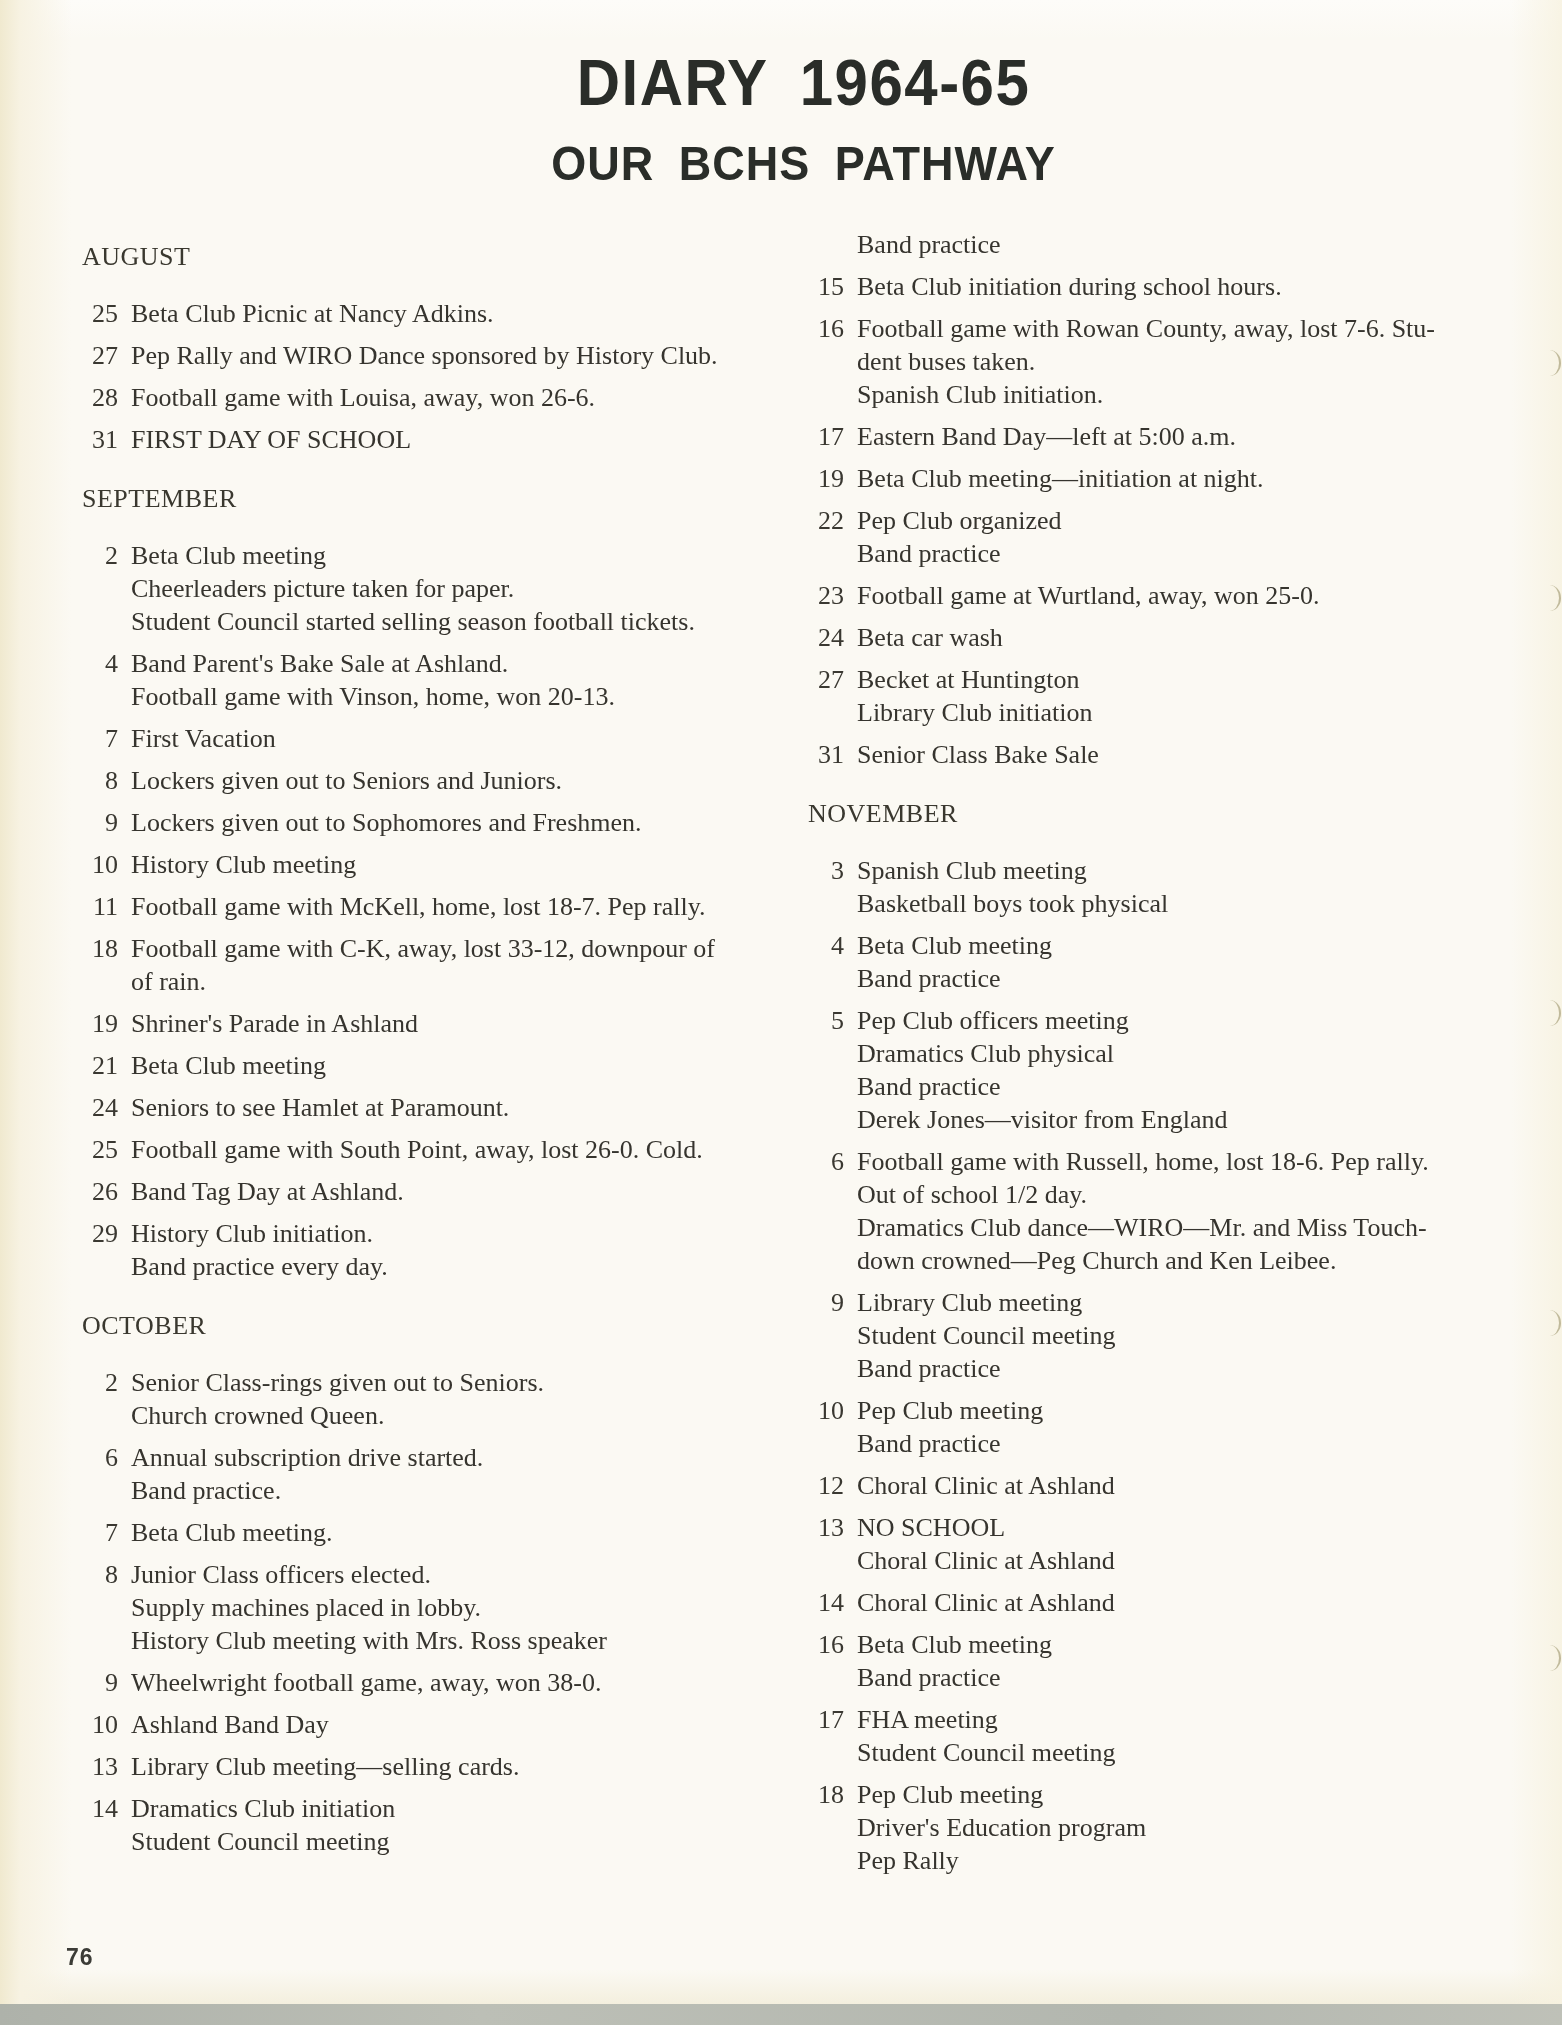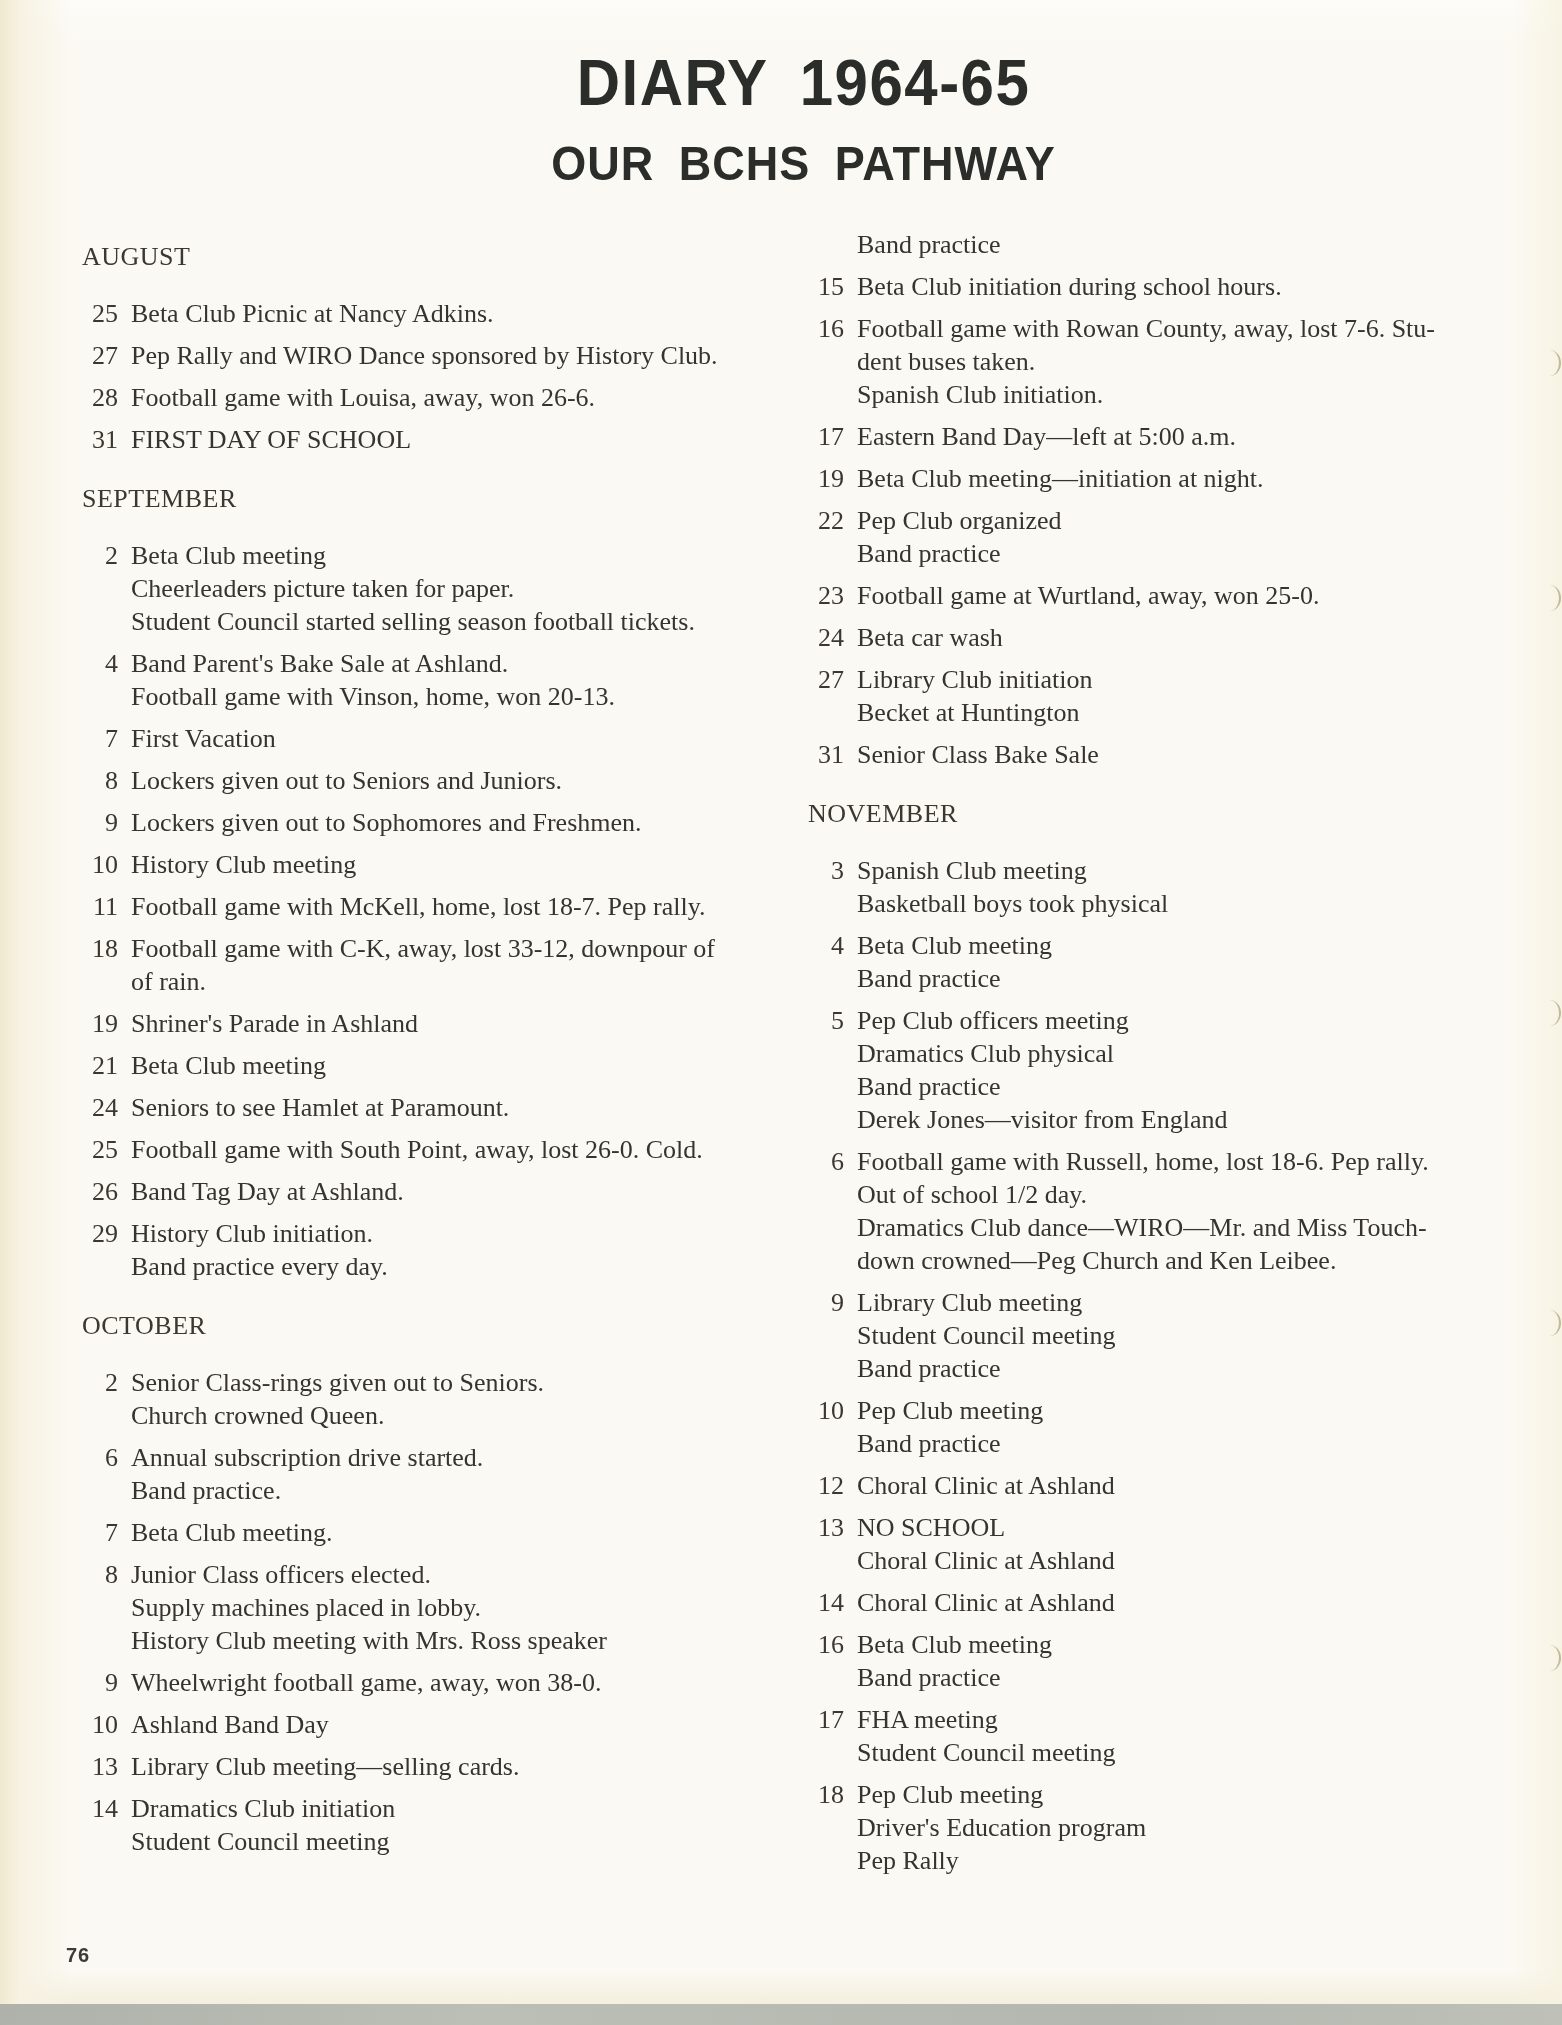"Library Club initiation" div.line { order: before "Becket at Huntington" -> after "Becket at Huntington" }
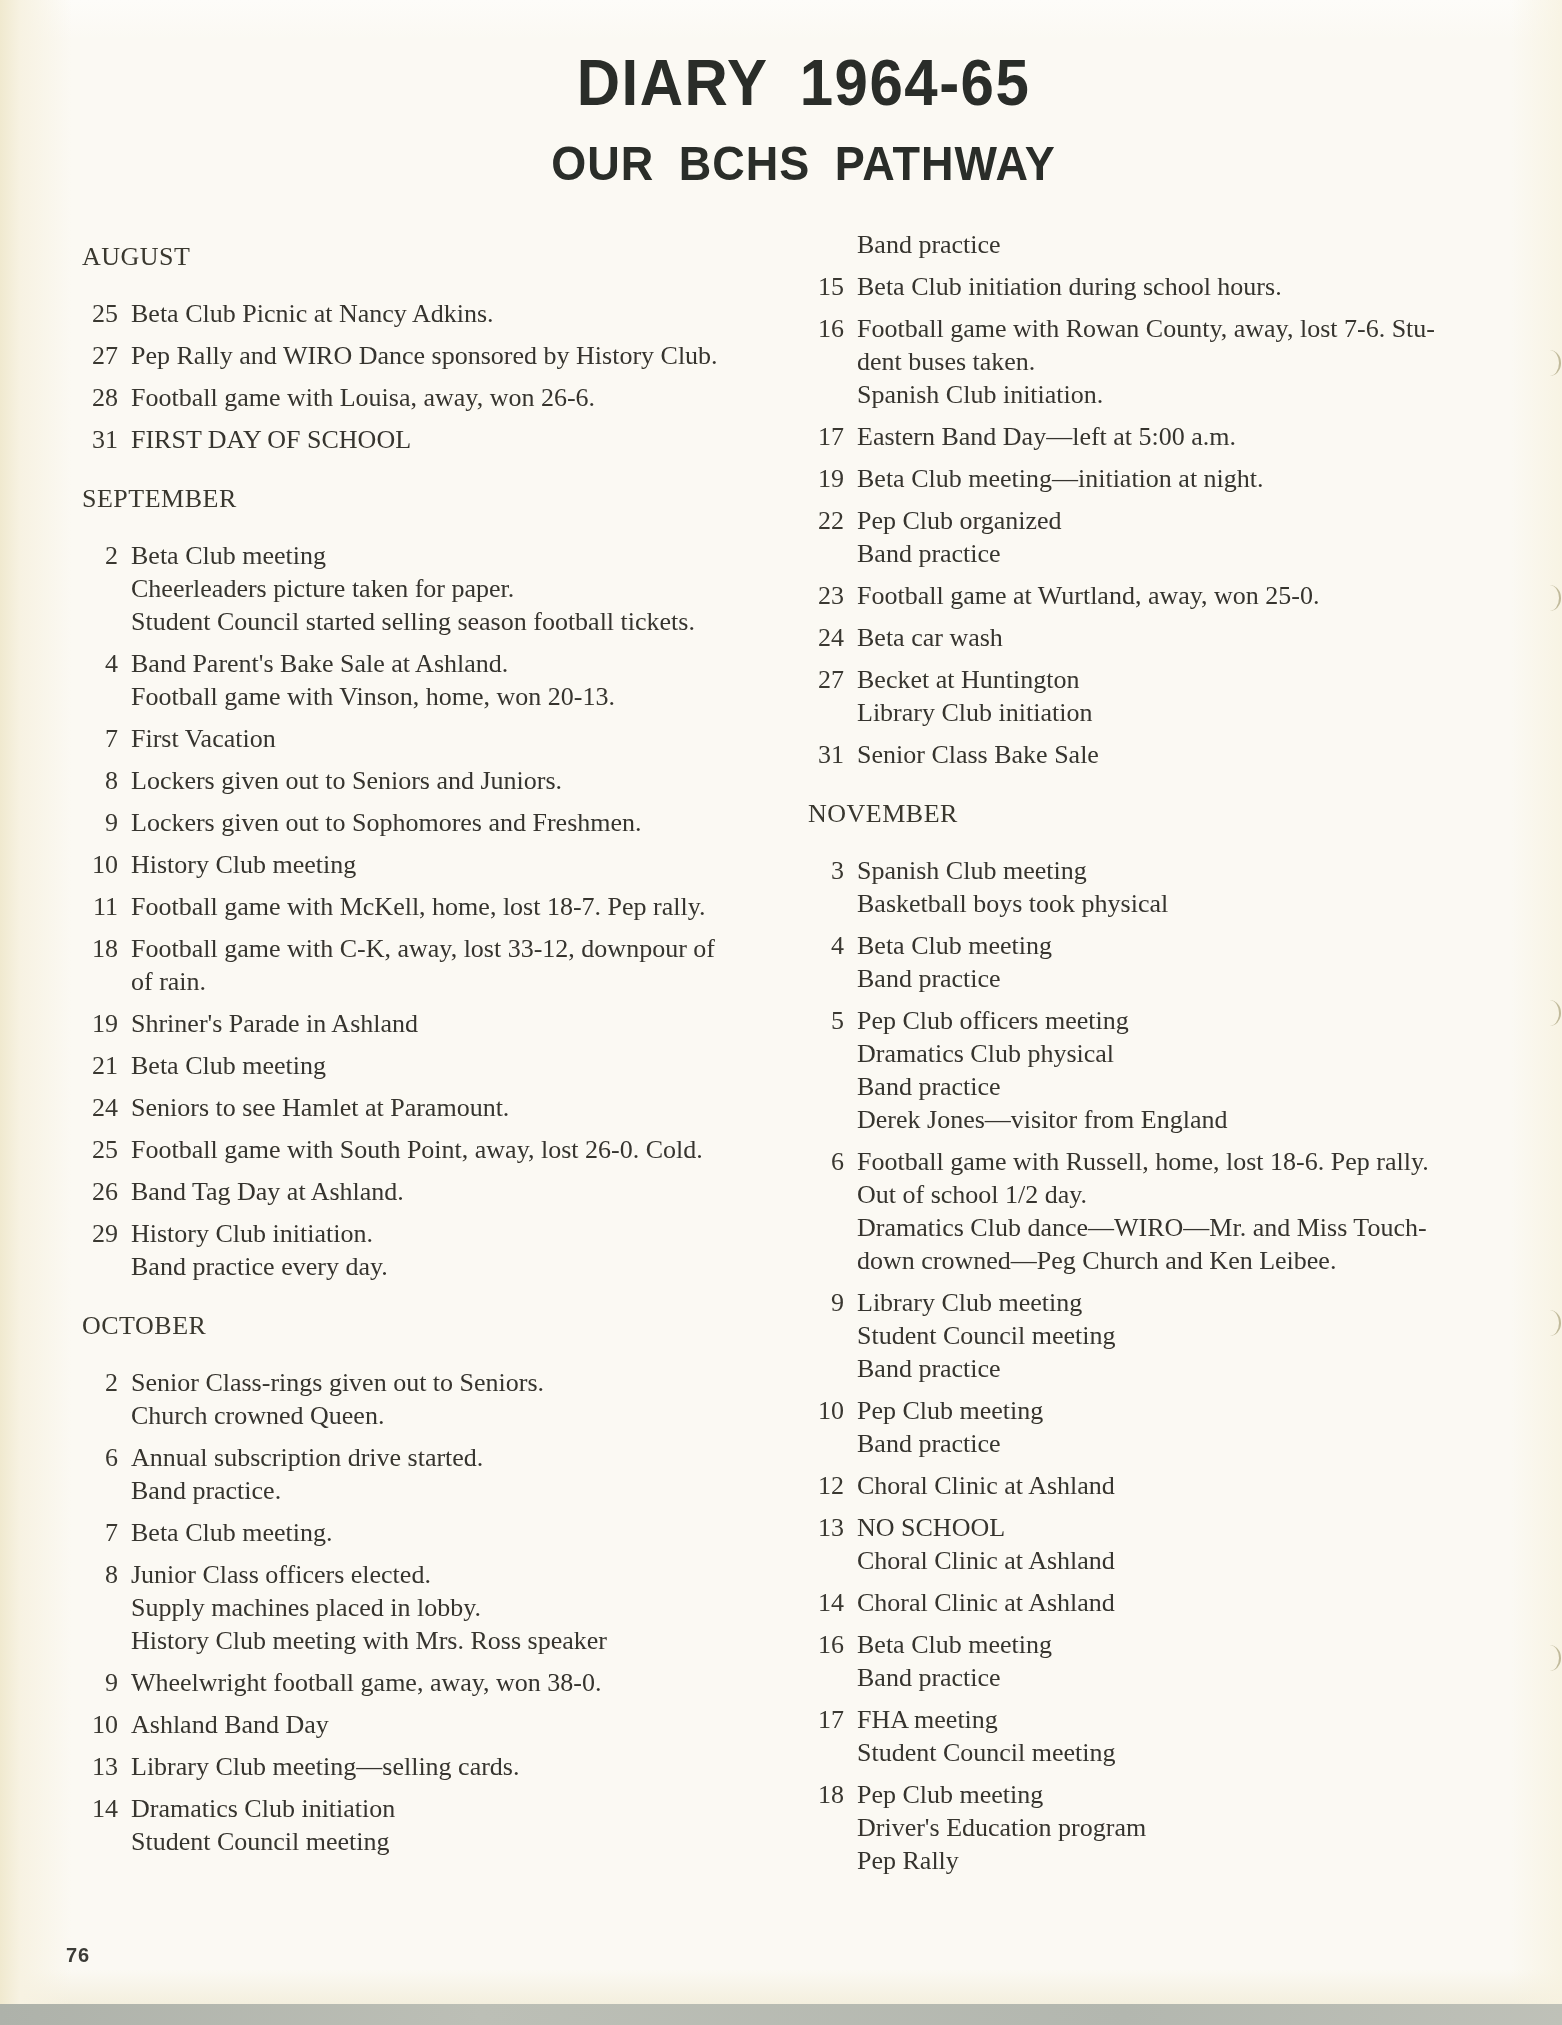"76" .page-number { font-size: 20px -> 23px }
